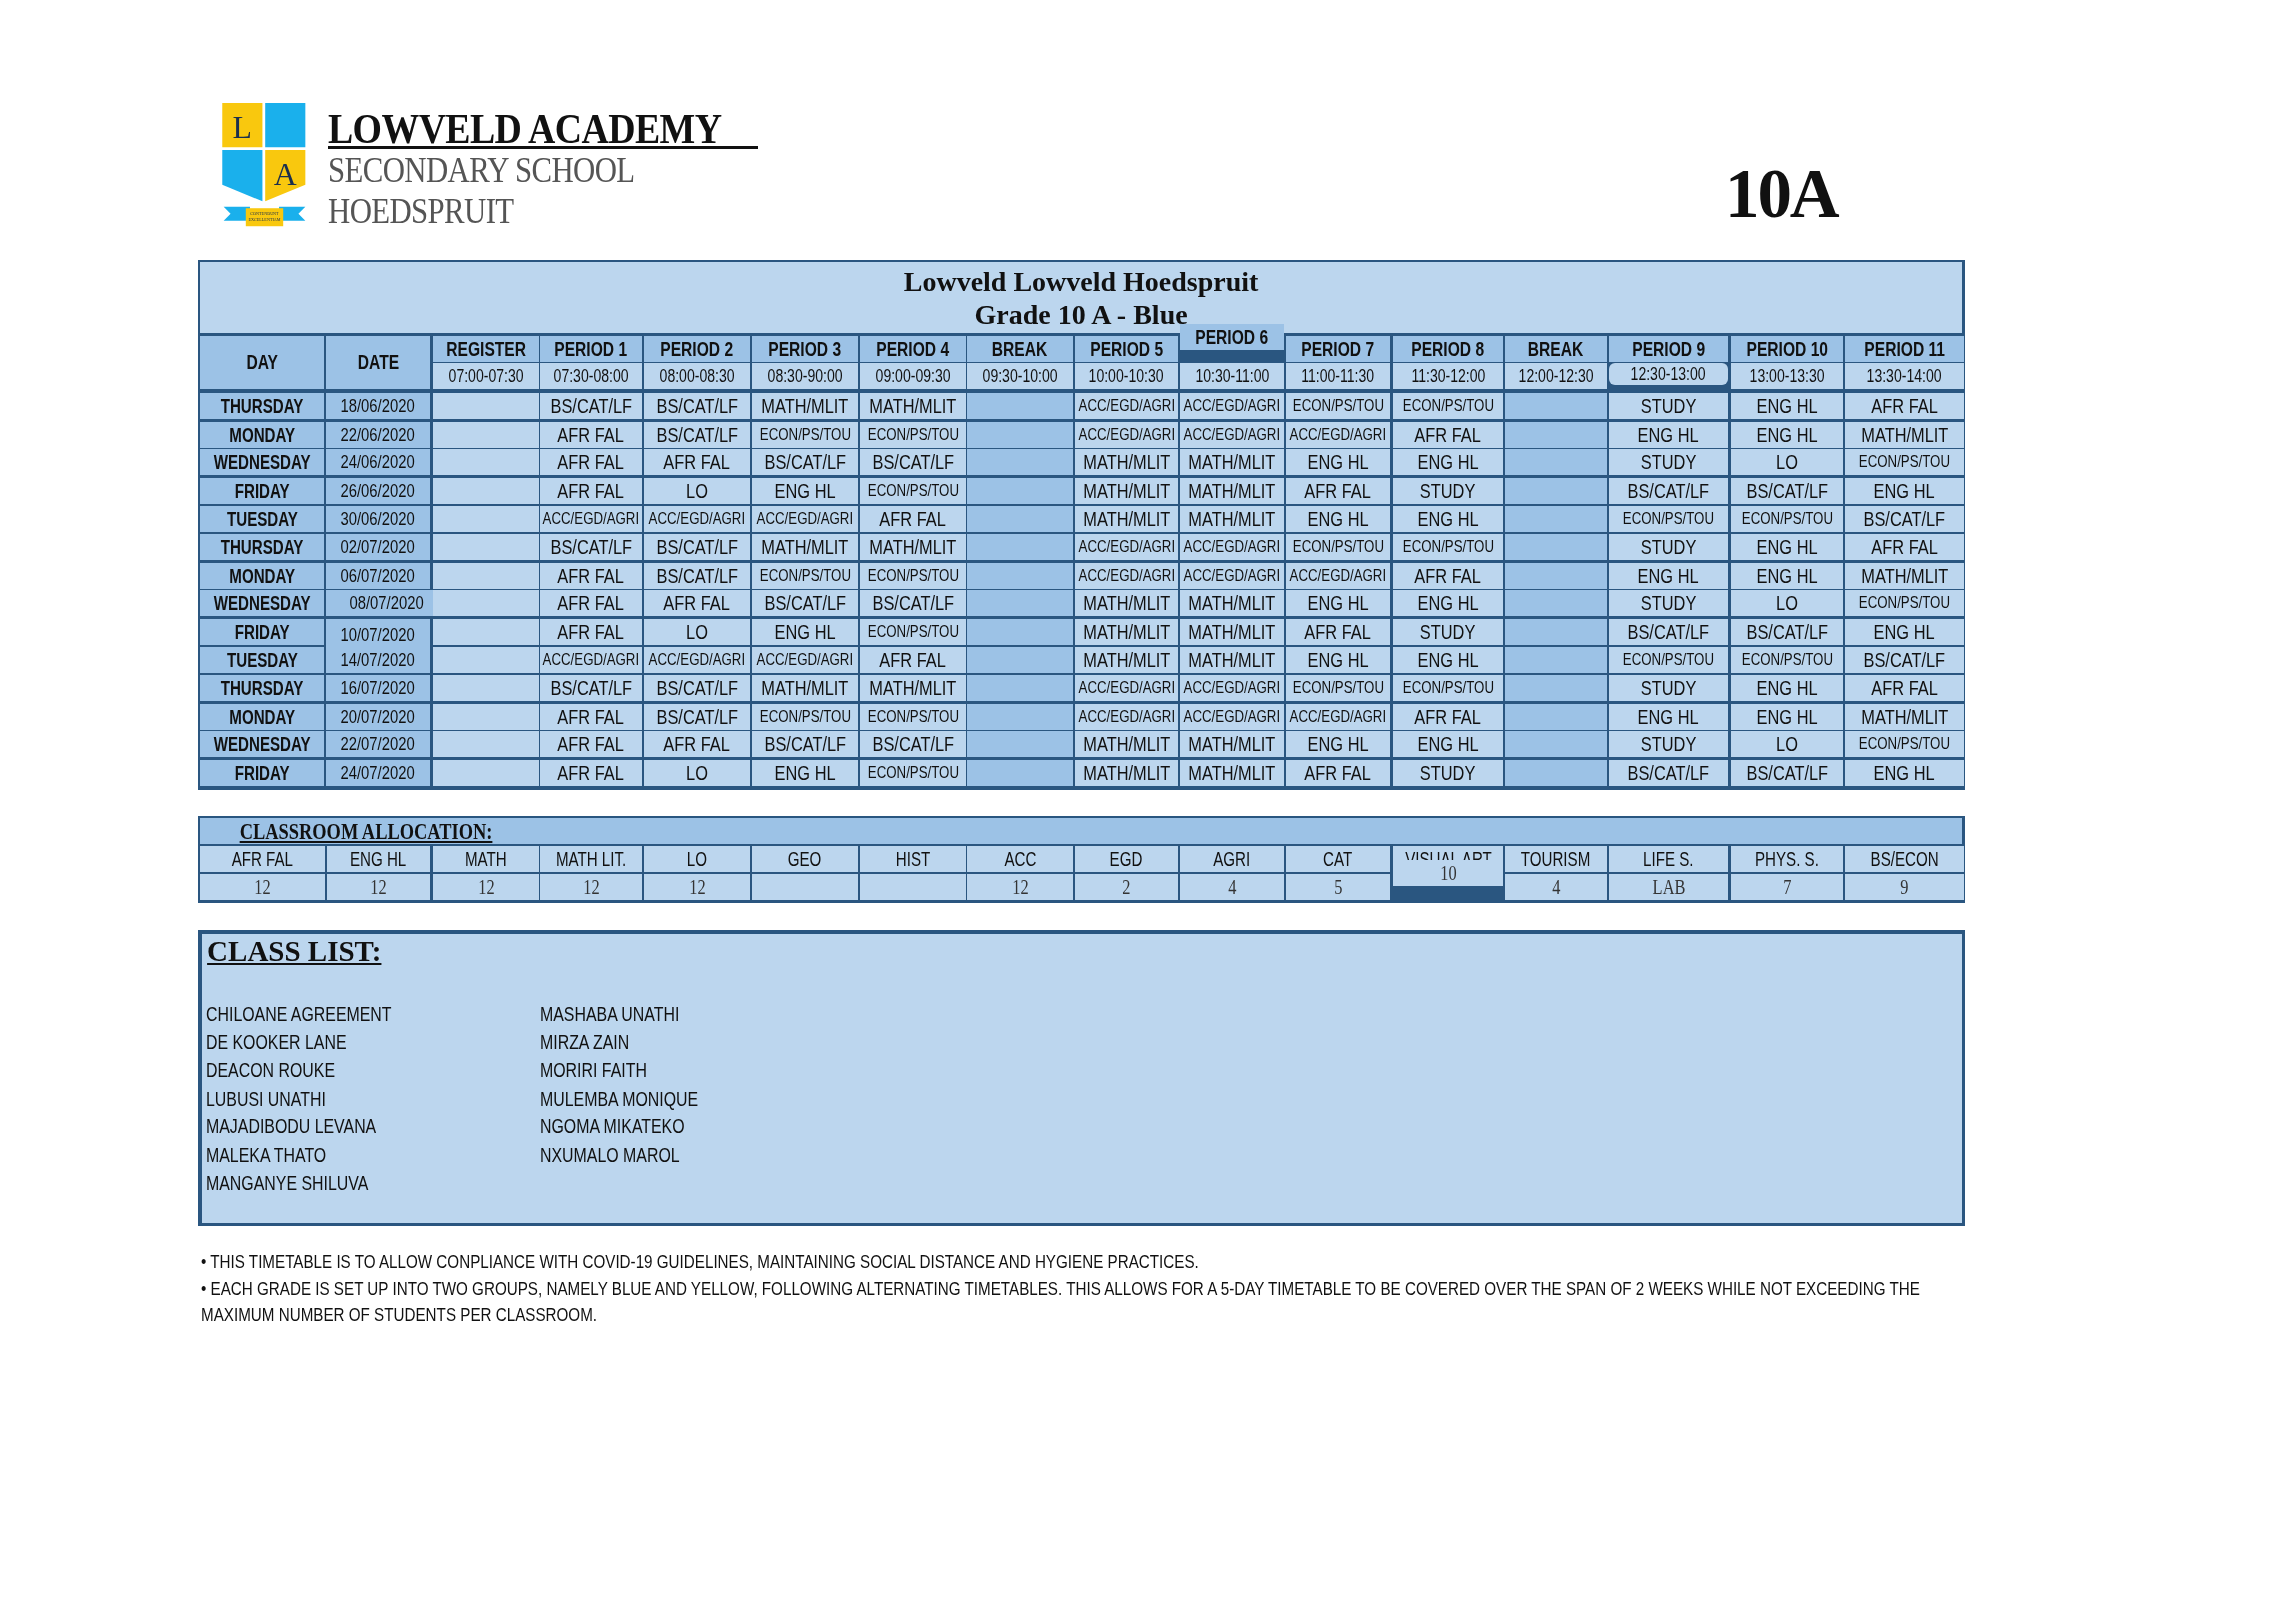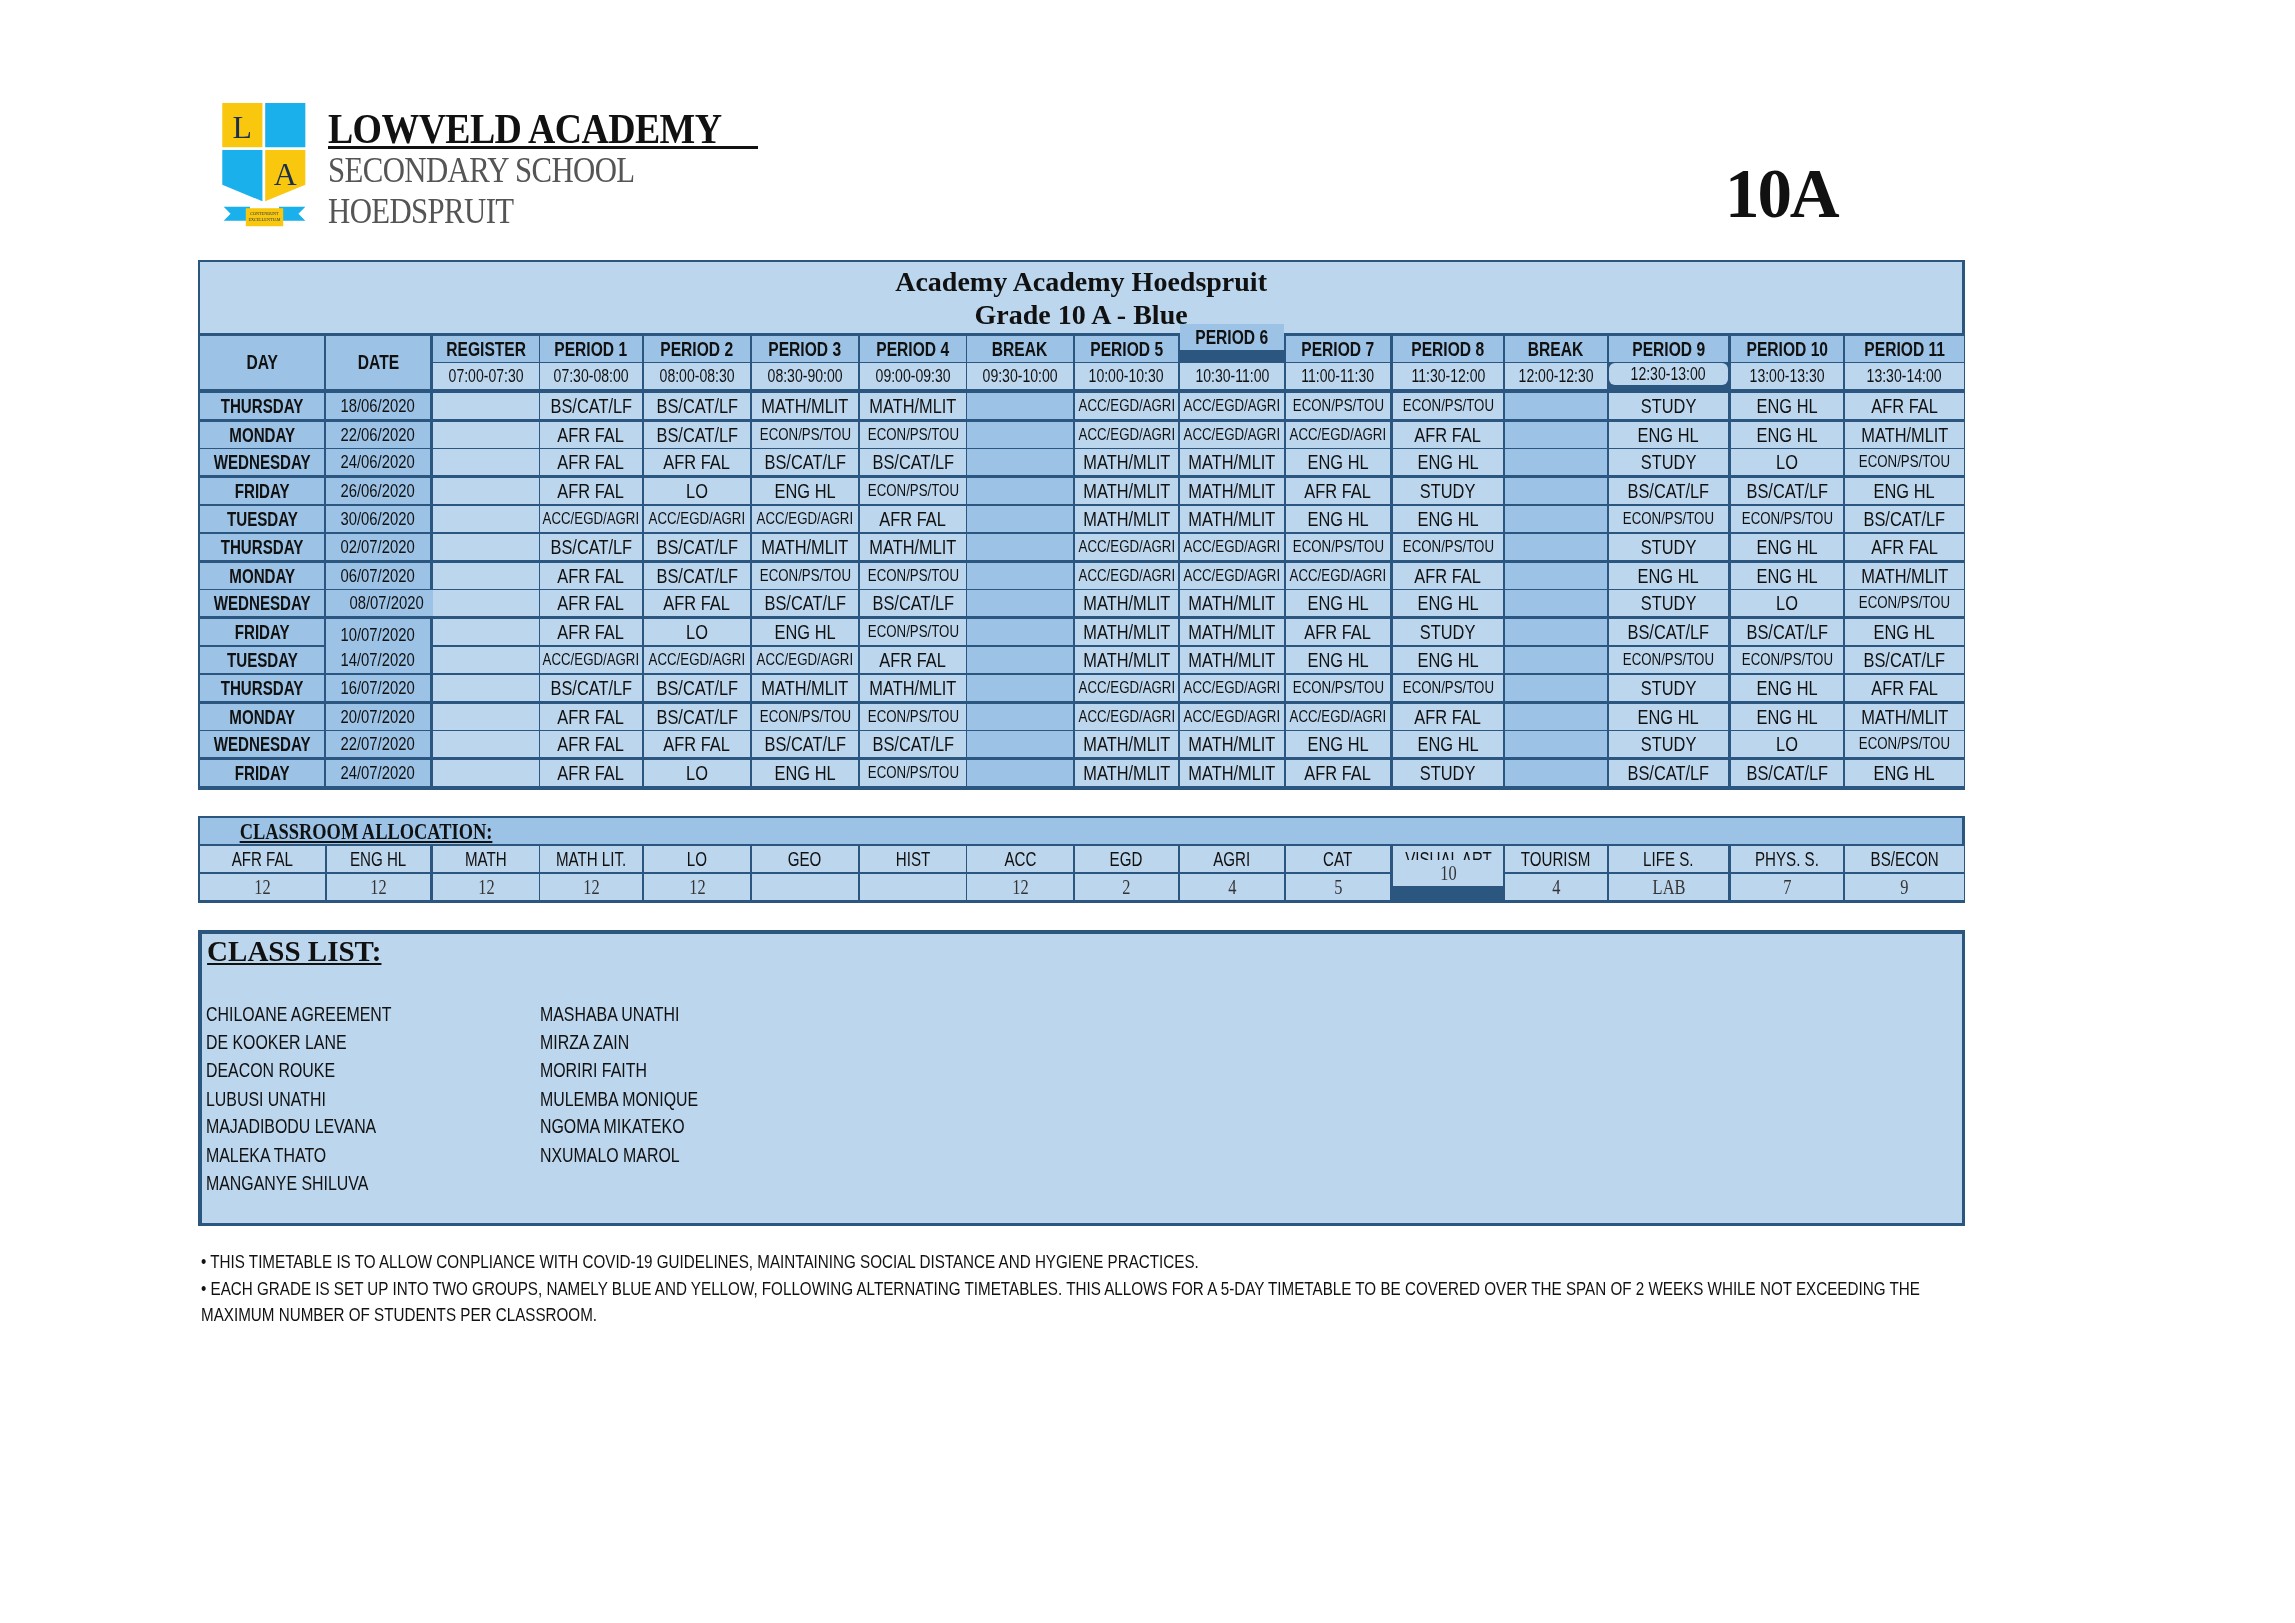"Academy Academy Hoedspruit" div { text: Academy Academy -> Lowveld Lowveld }
